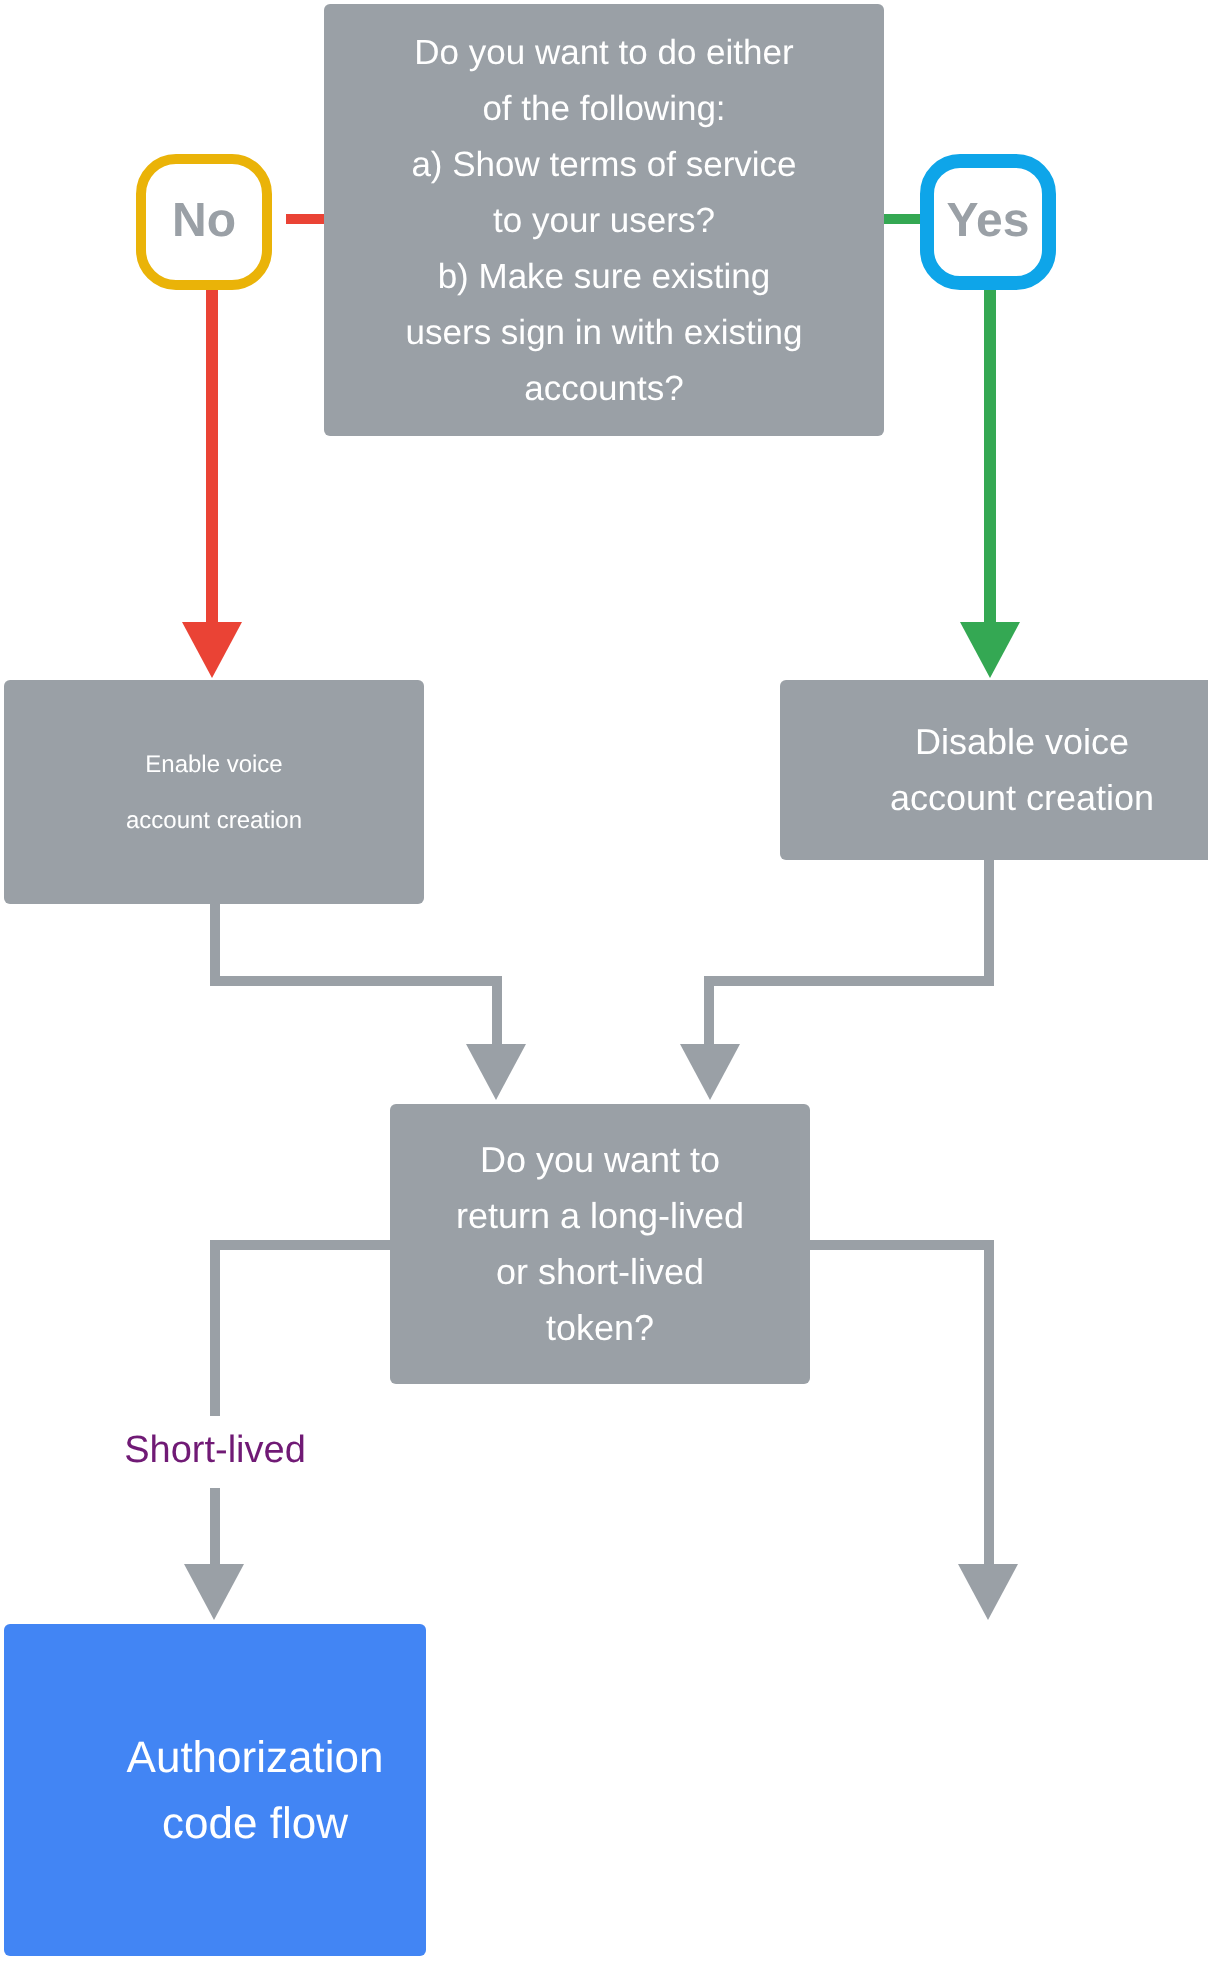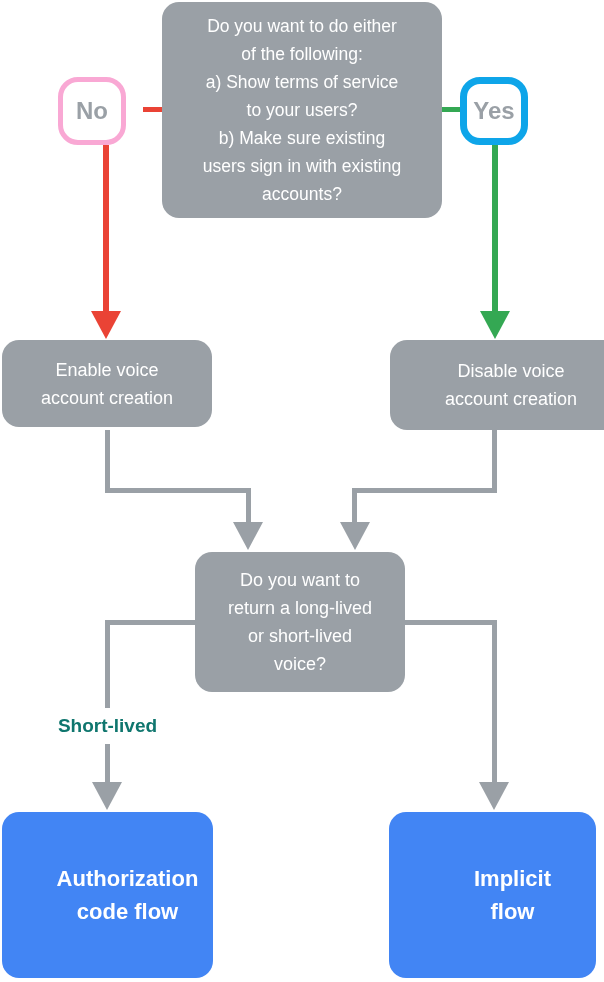"Do you want to do" .node { border-radius: 17px -> 3px }
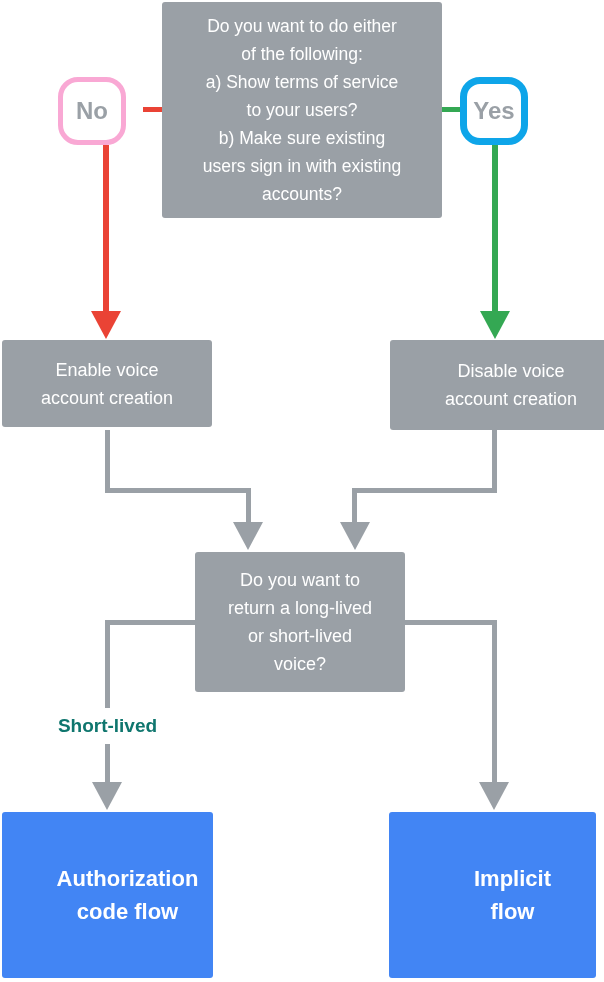"No" .badge.no { border: 5px solid #f9a8d4 -> 5px solid #eab308; left: 58px -> 68px }
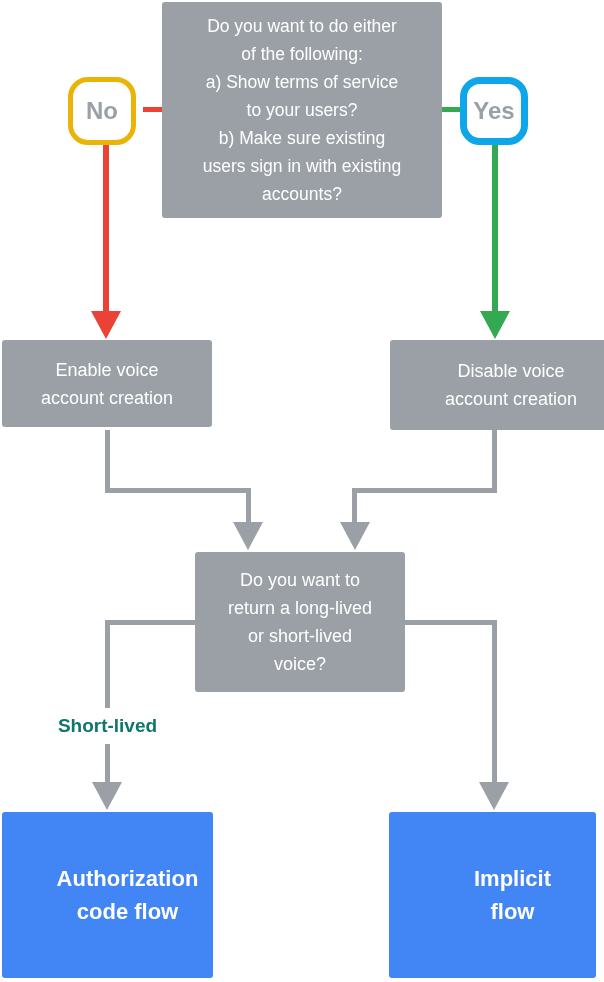"Enable voice" .enable-box { font-size: 18px -> 12px; height: 87px -> 112px }
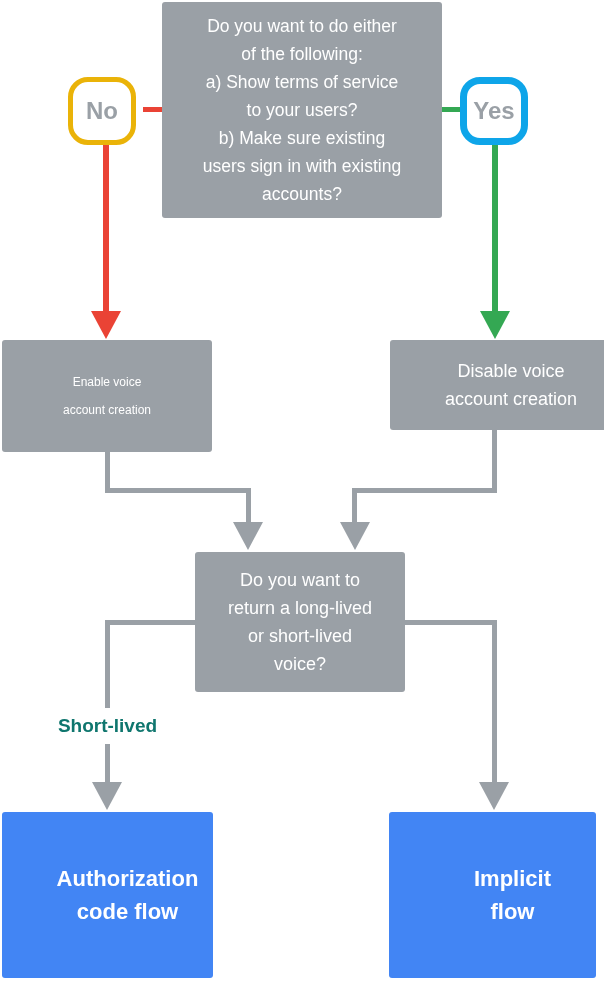"Do you want to" div.node { text: voice -> token }
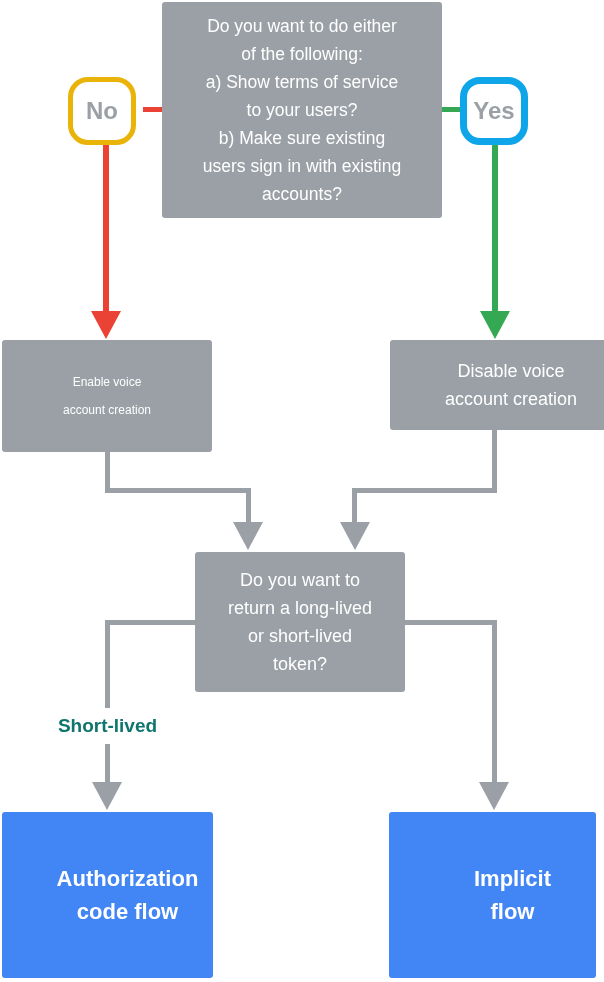"Short-lived" .branch-label { color: #0f766e -> #701a75; font-weight: bold -> normal }
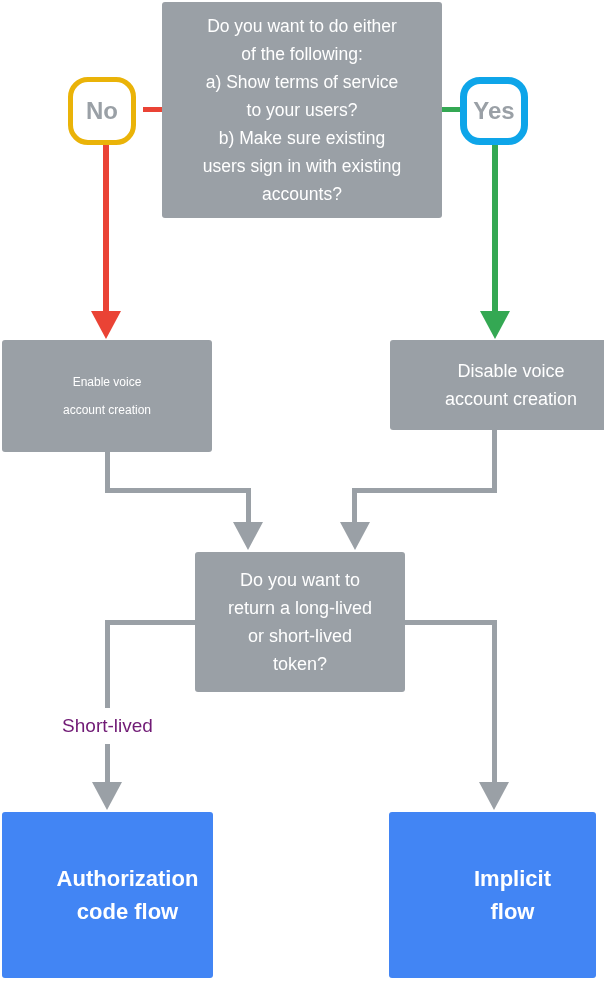"Authorization" .node.blue { font-weight: bold -> normal }
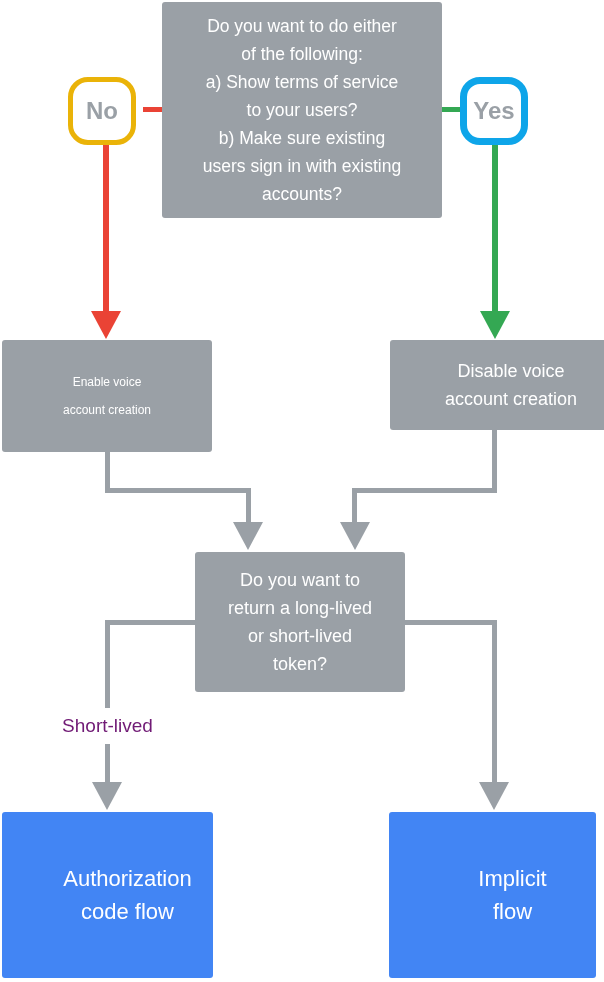"Implicit" div.node { html: <div>Implicit flow</div> -> none }
